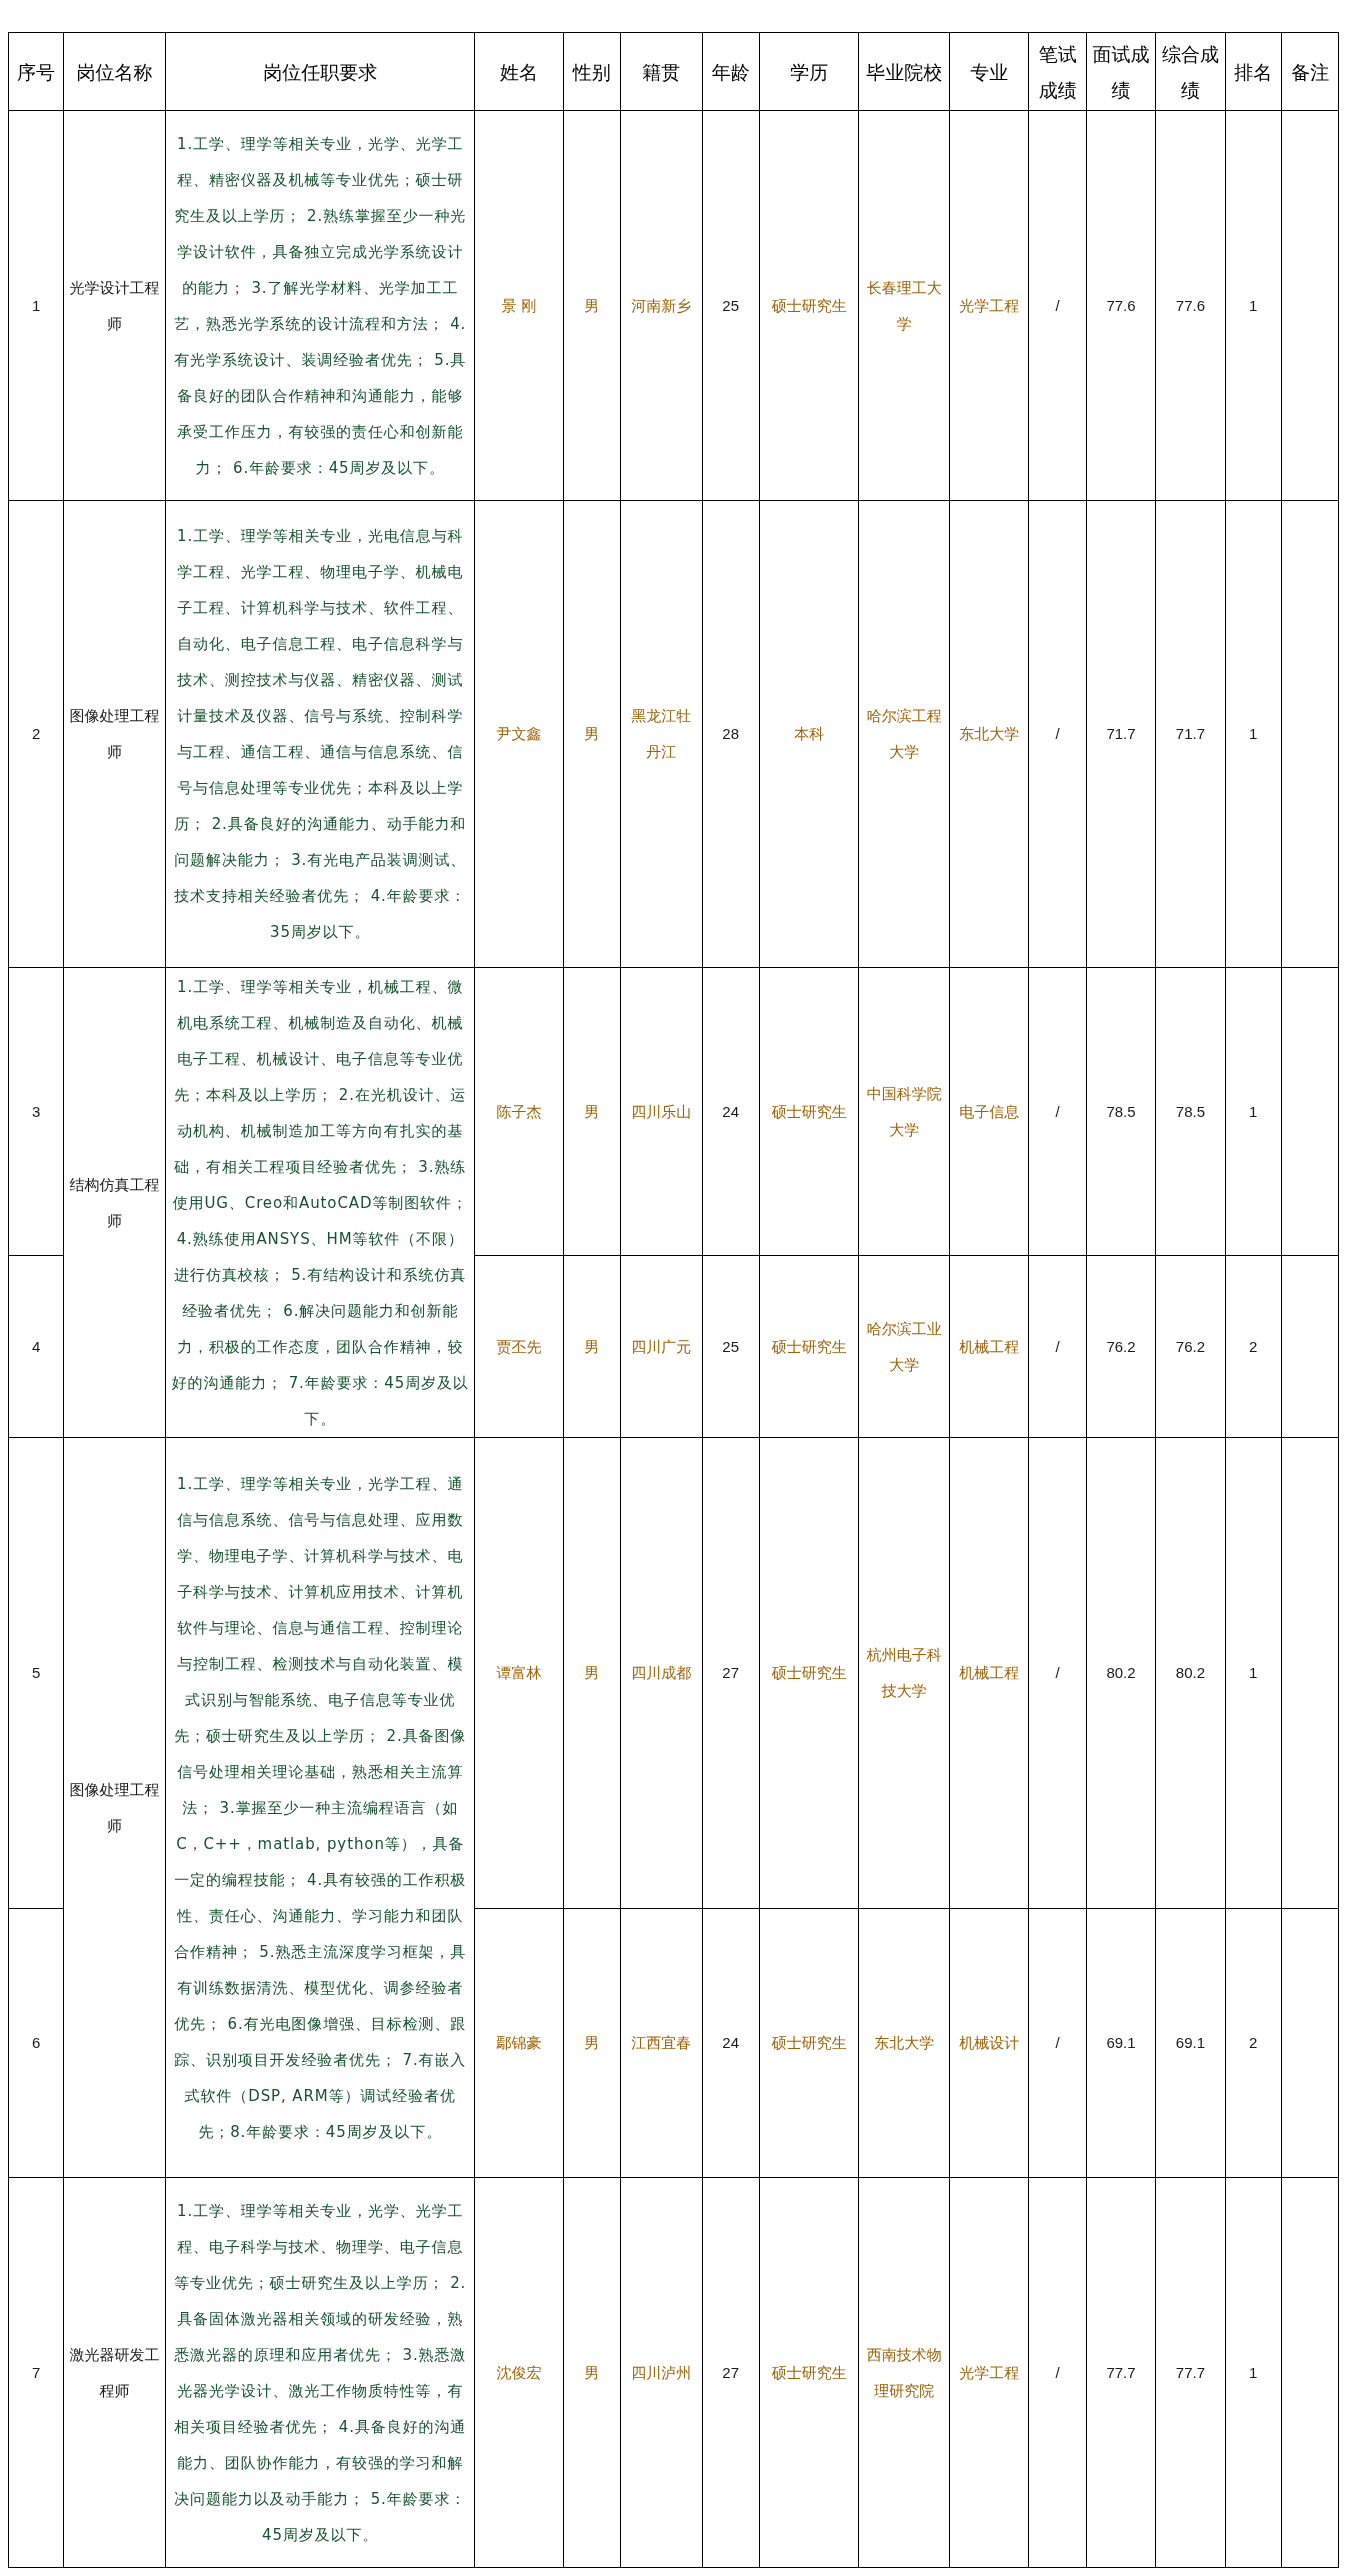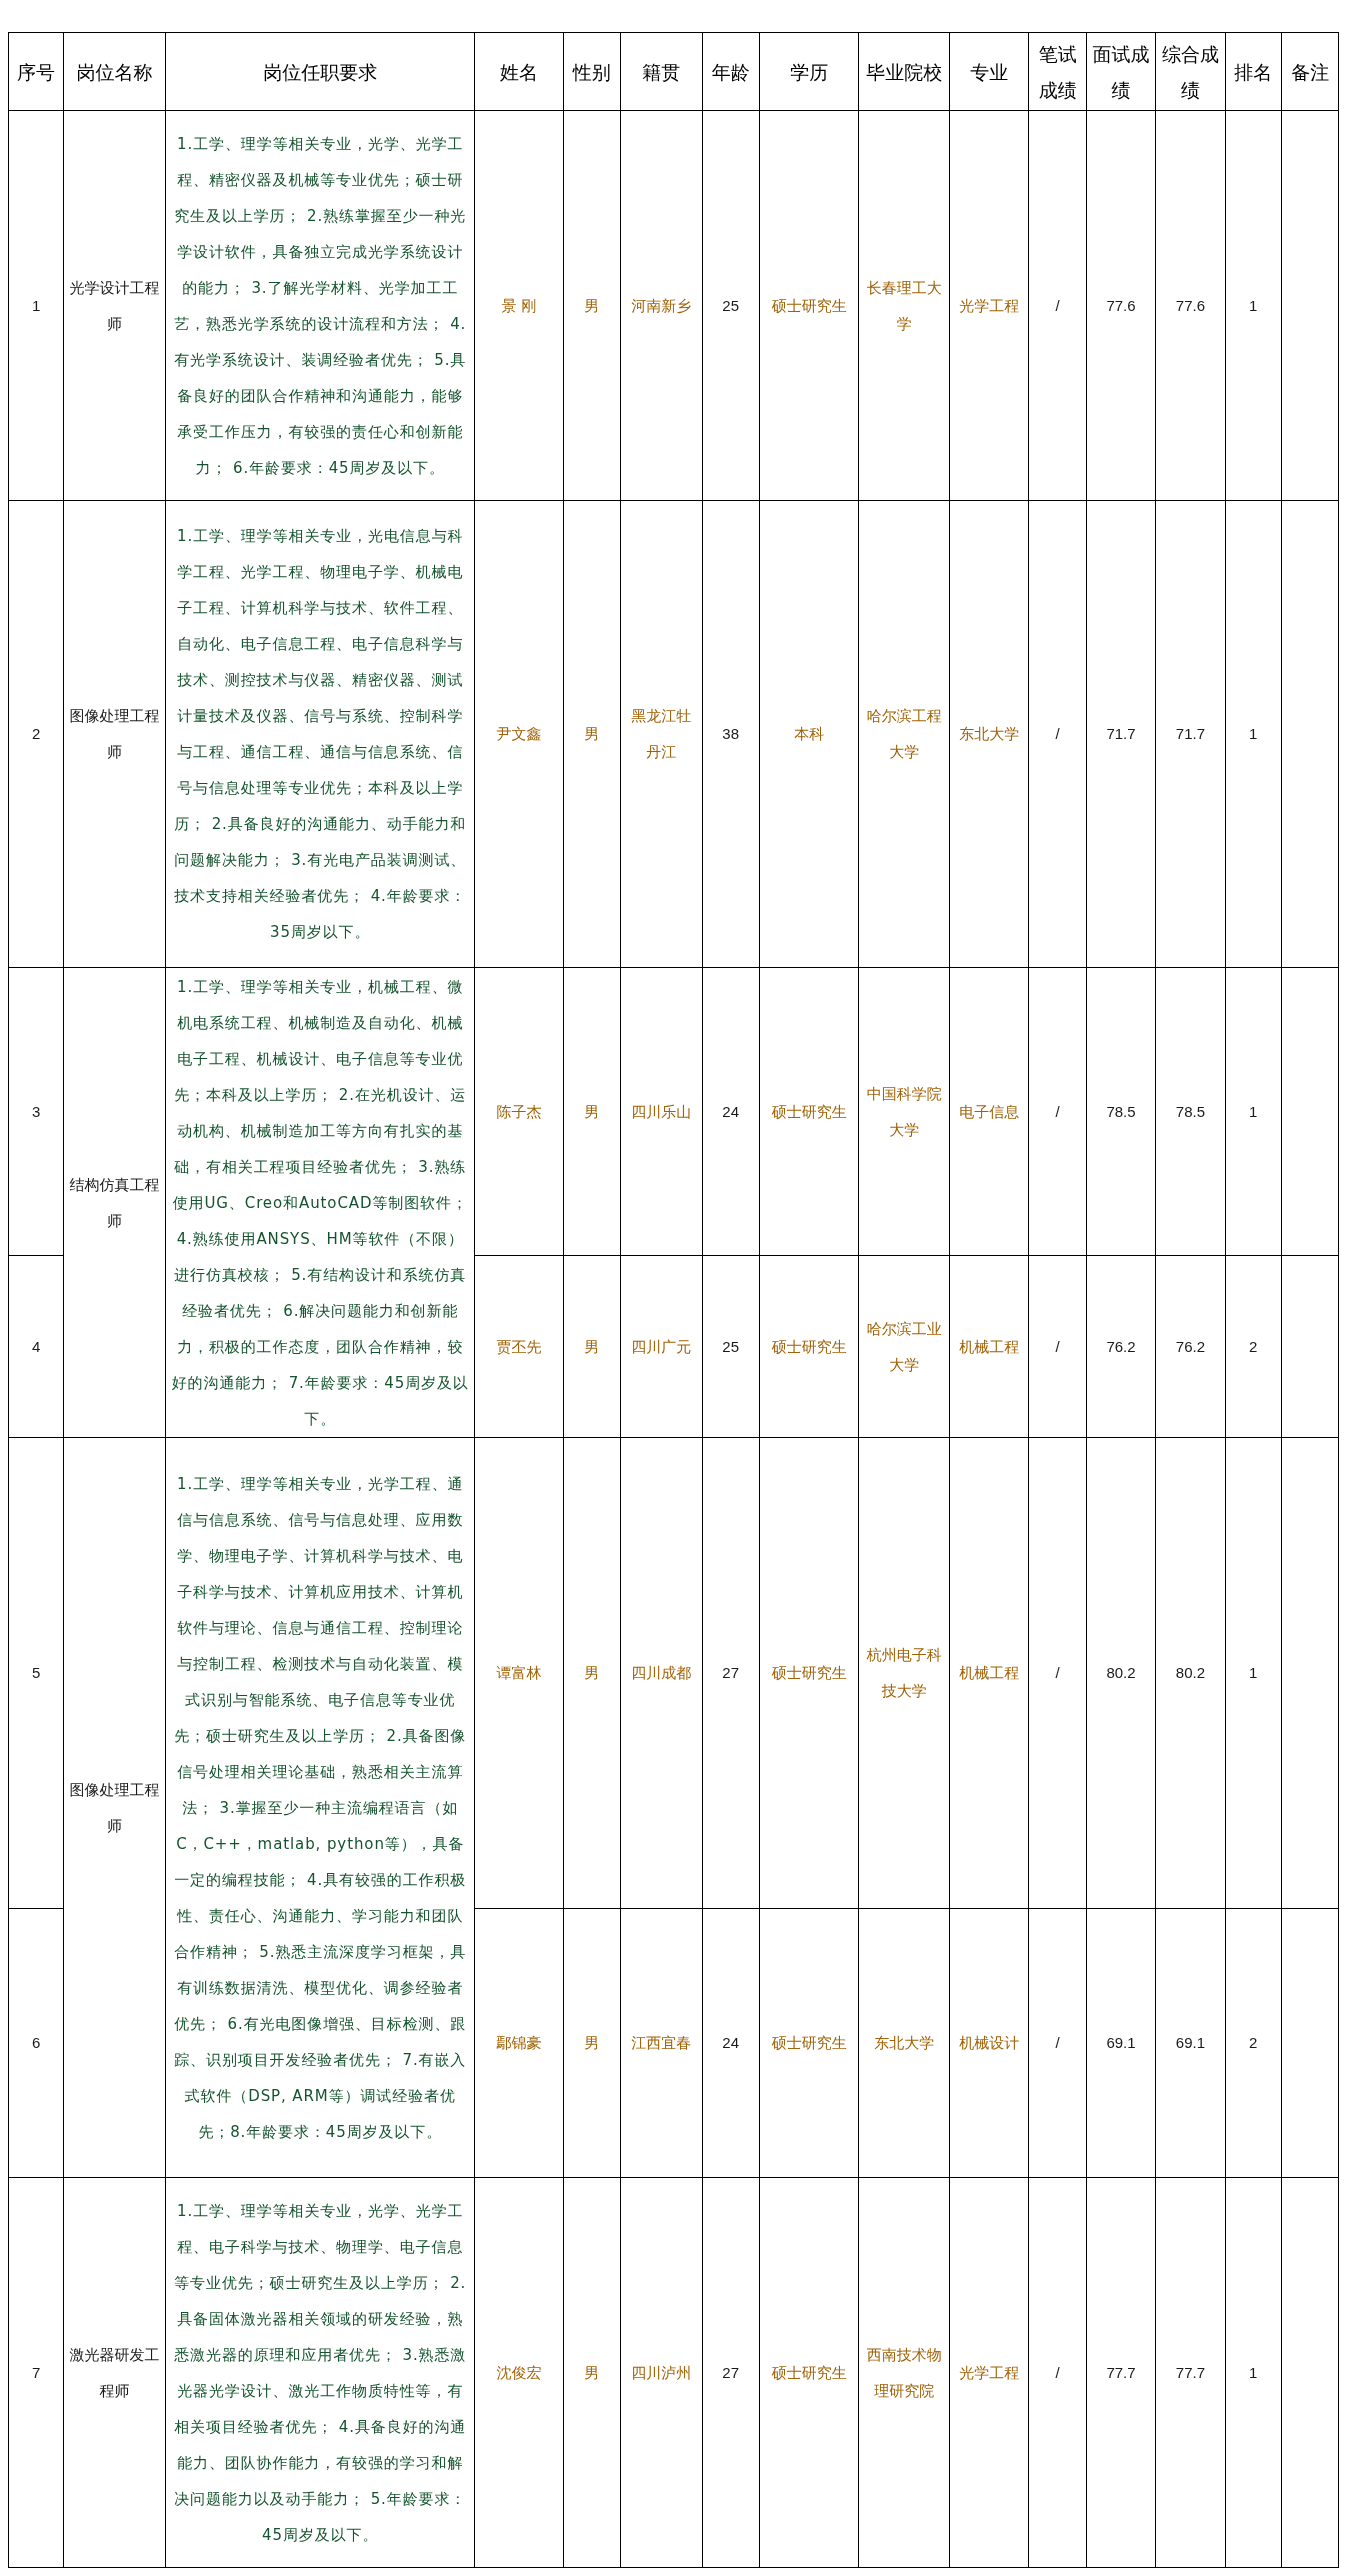"38" td.num { text: 38 -> 28 }
